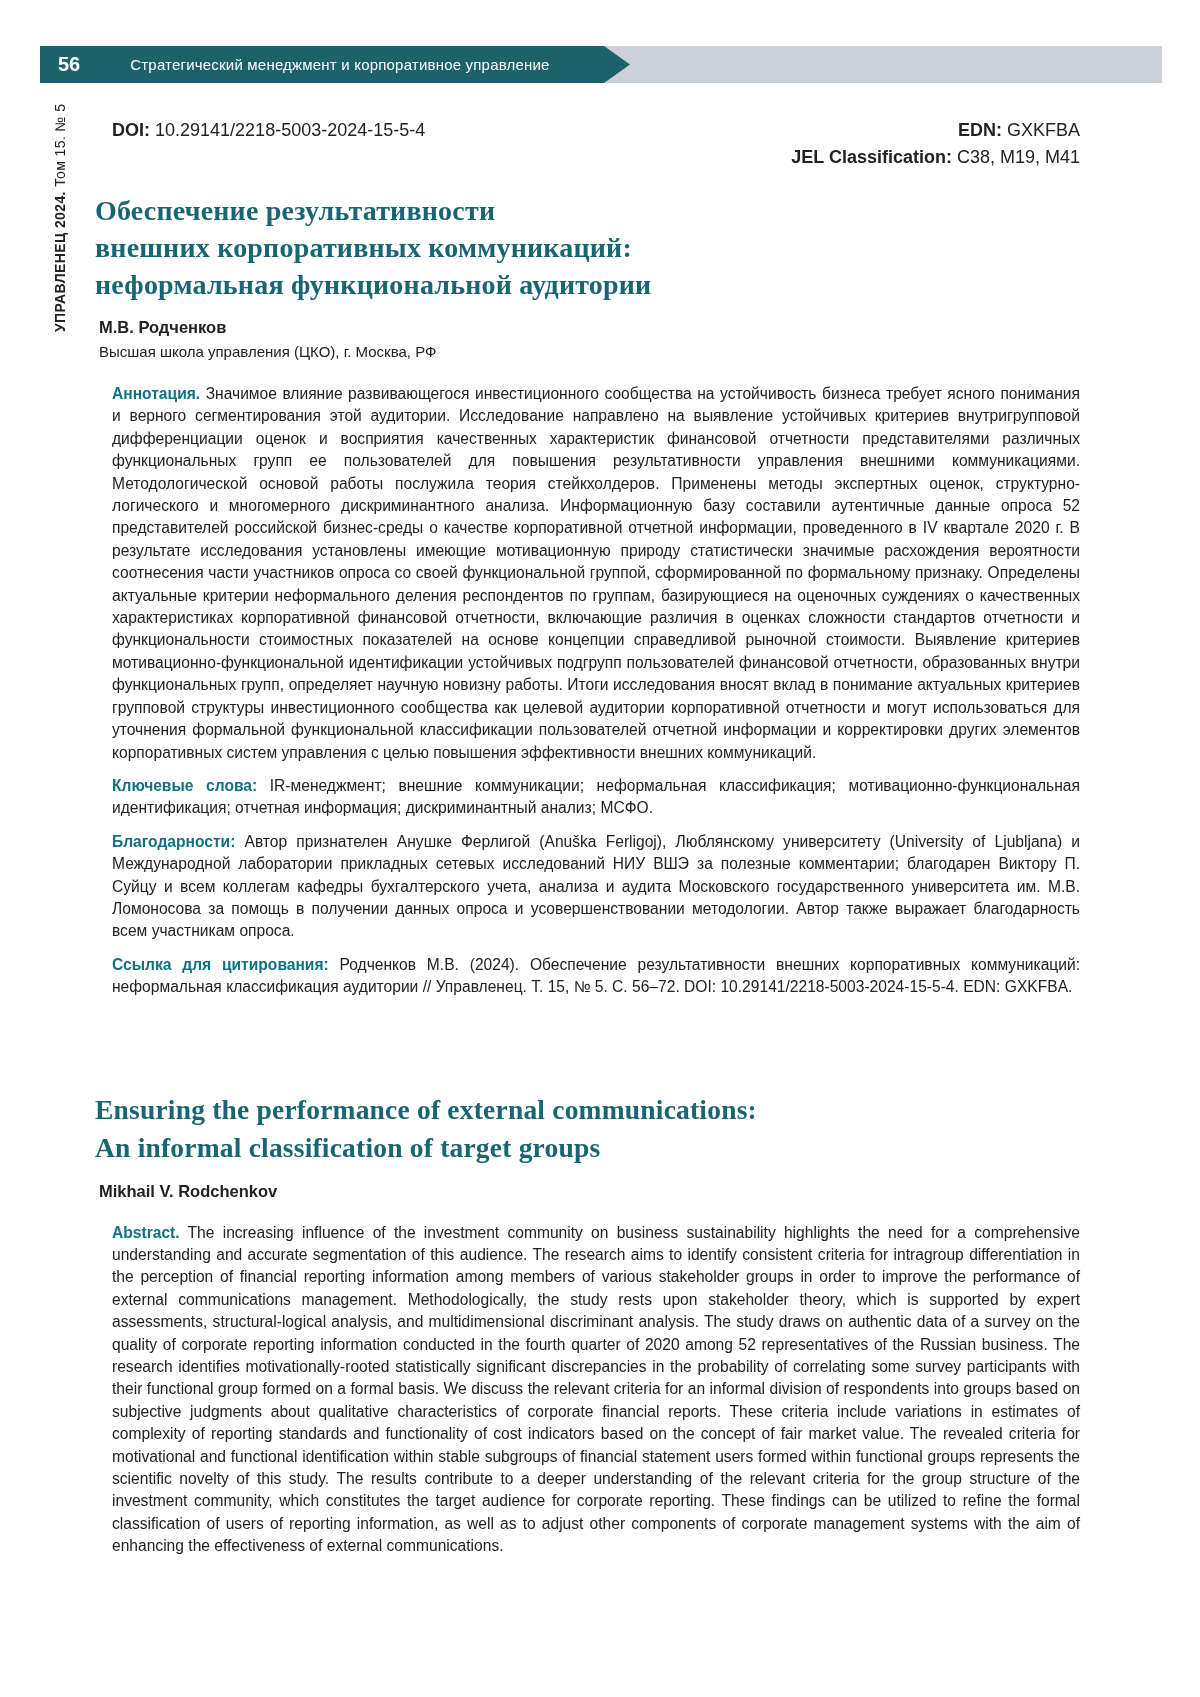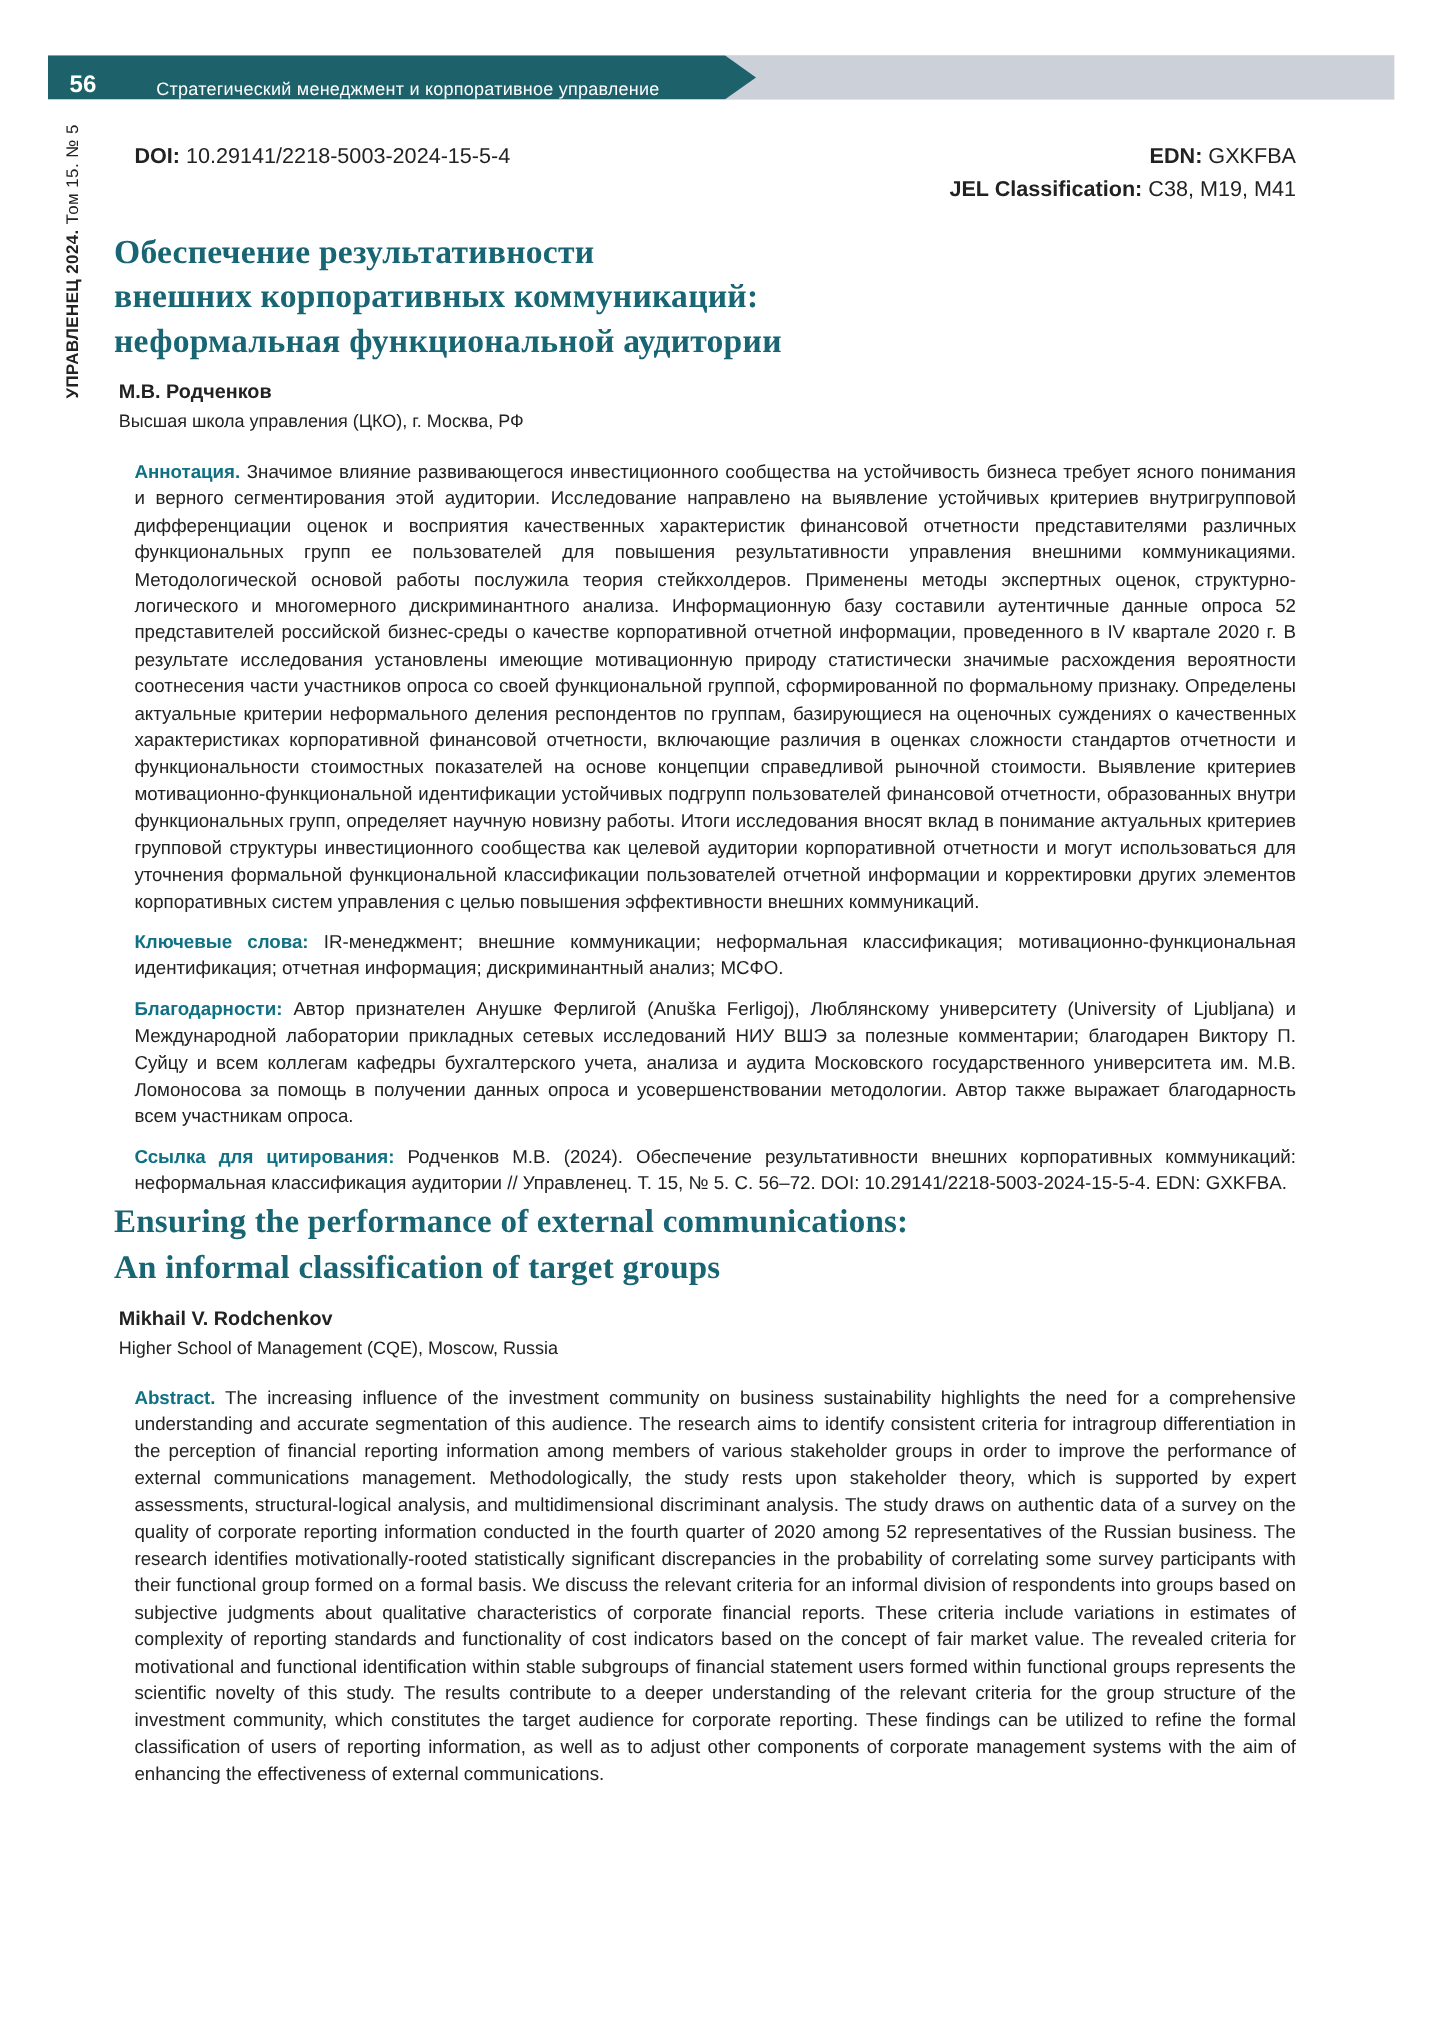"56" .topbar-teal { align-items: flex-end -> center }
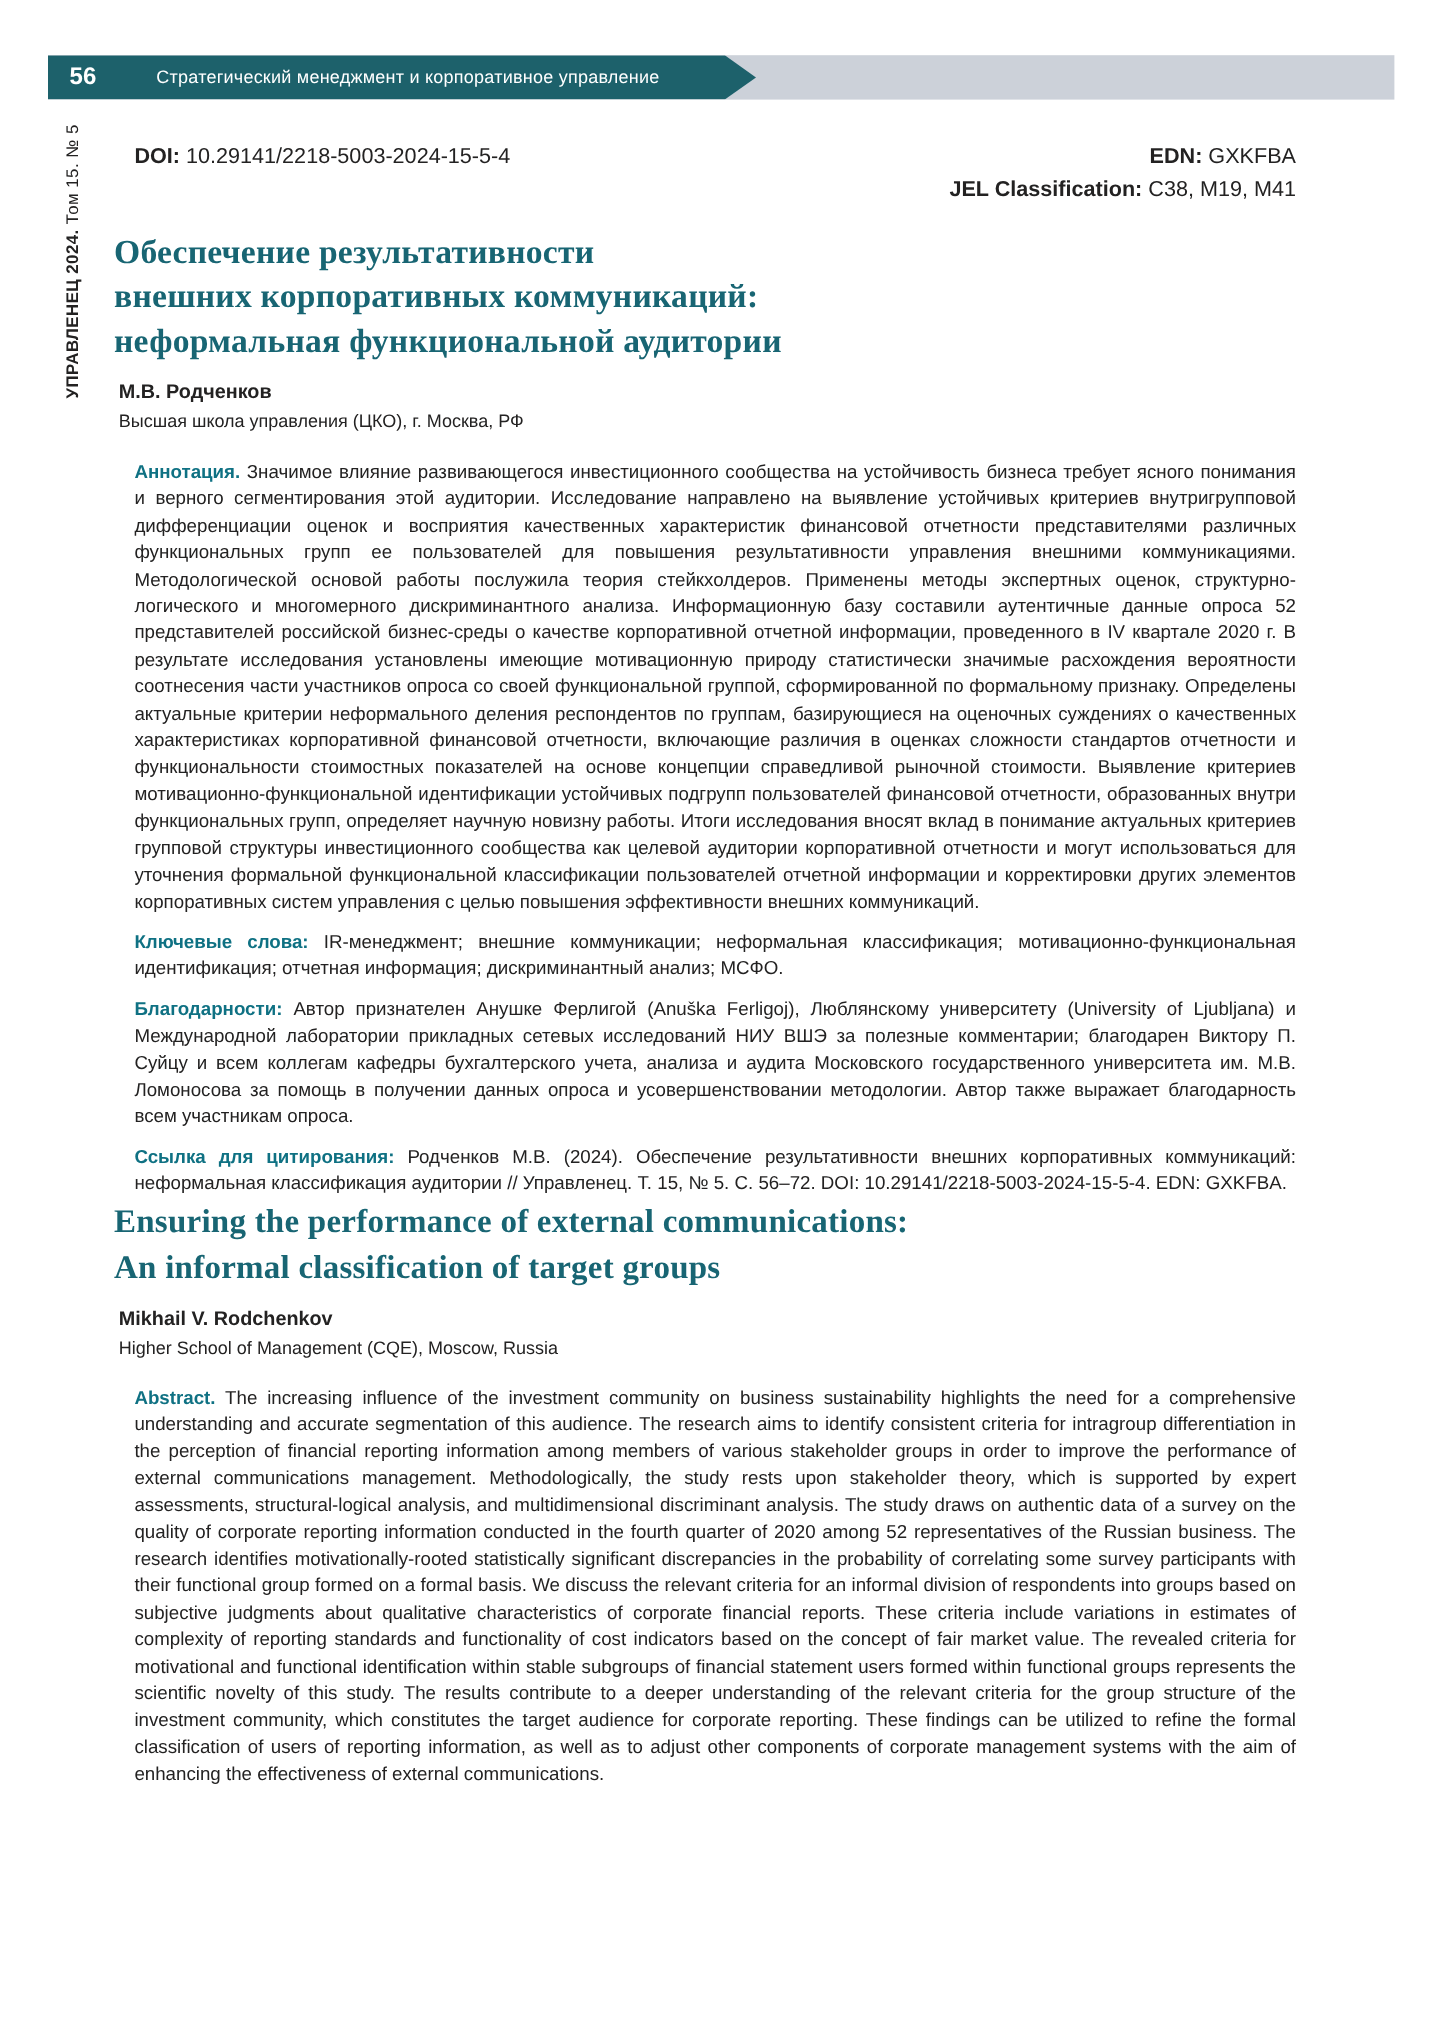"Ensuring the performance of external" .en-title { margin-top: none -> 92px }
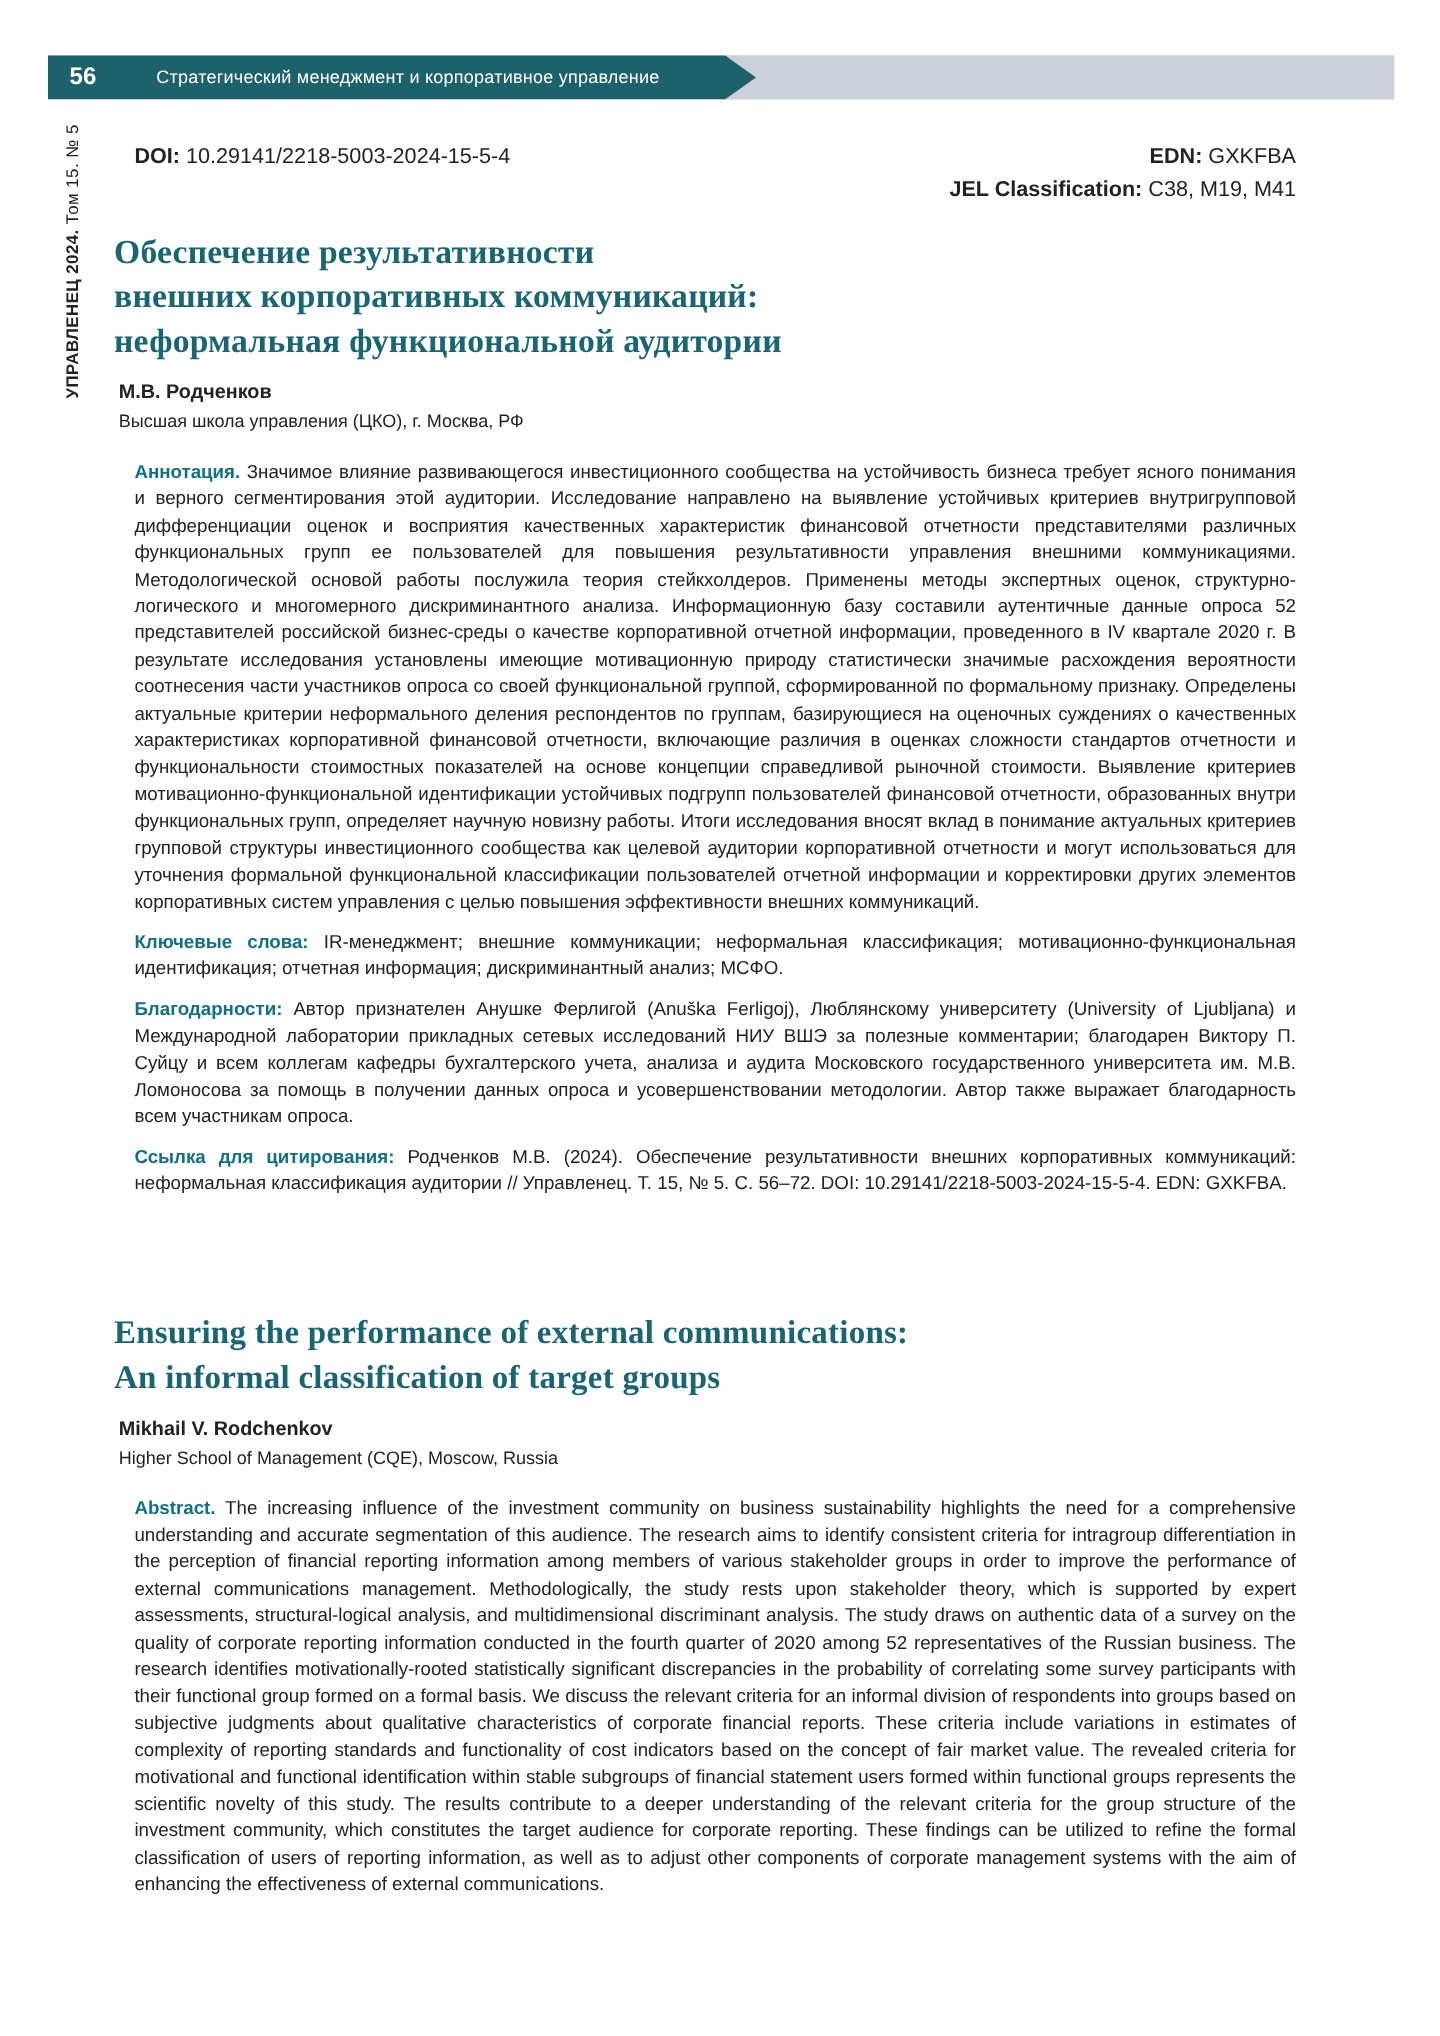"Higher School of Management (CQE)," div.affil { html: <div>Higher School of Management (CQE), Moscow, Russia</div> -> none }
